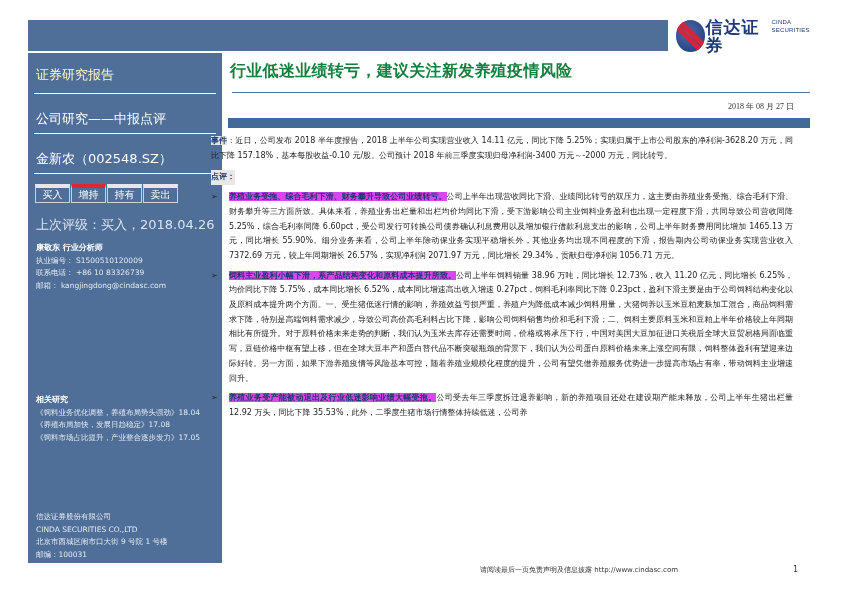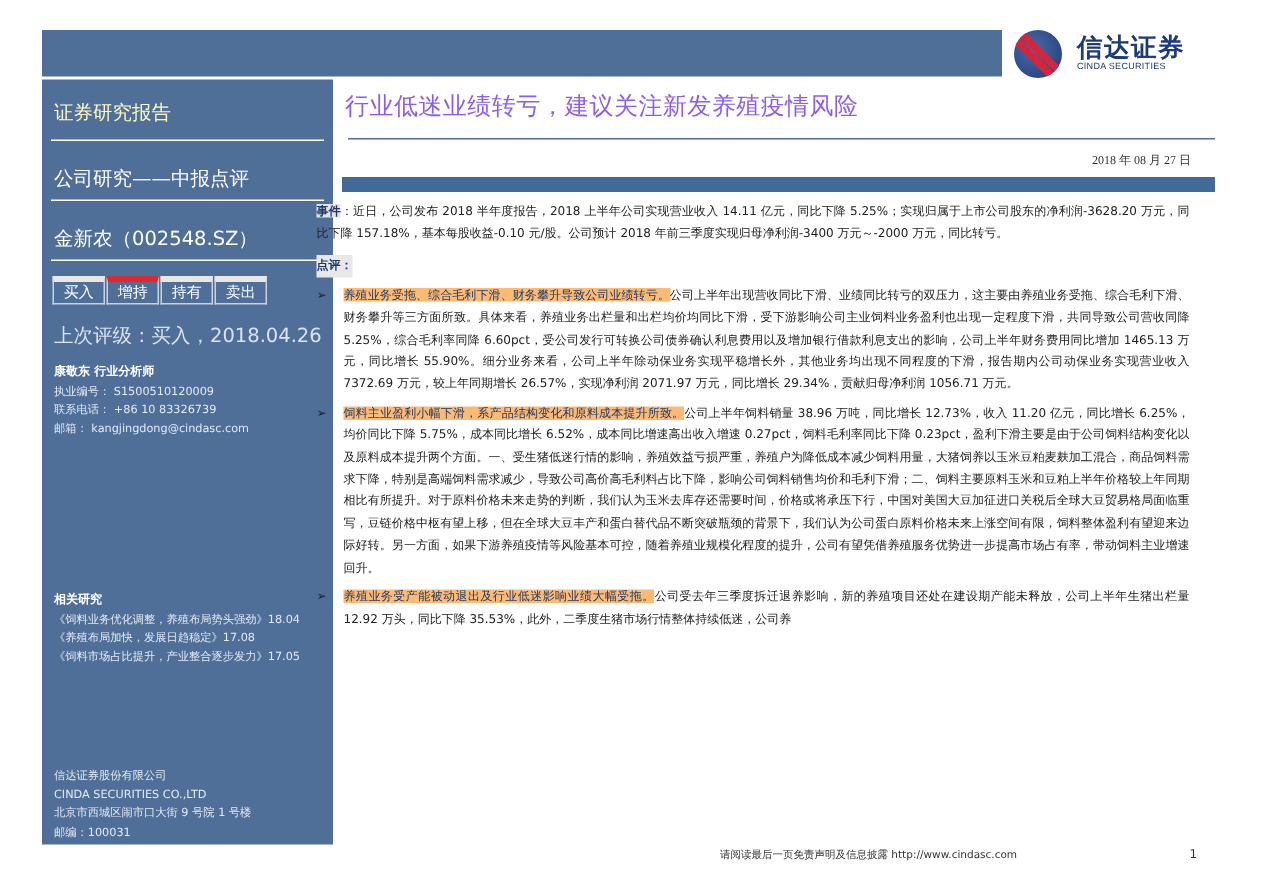"信达证券" .logo-text { flex-direction: column -> row; margin-left: 10px -> none }
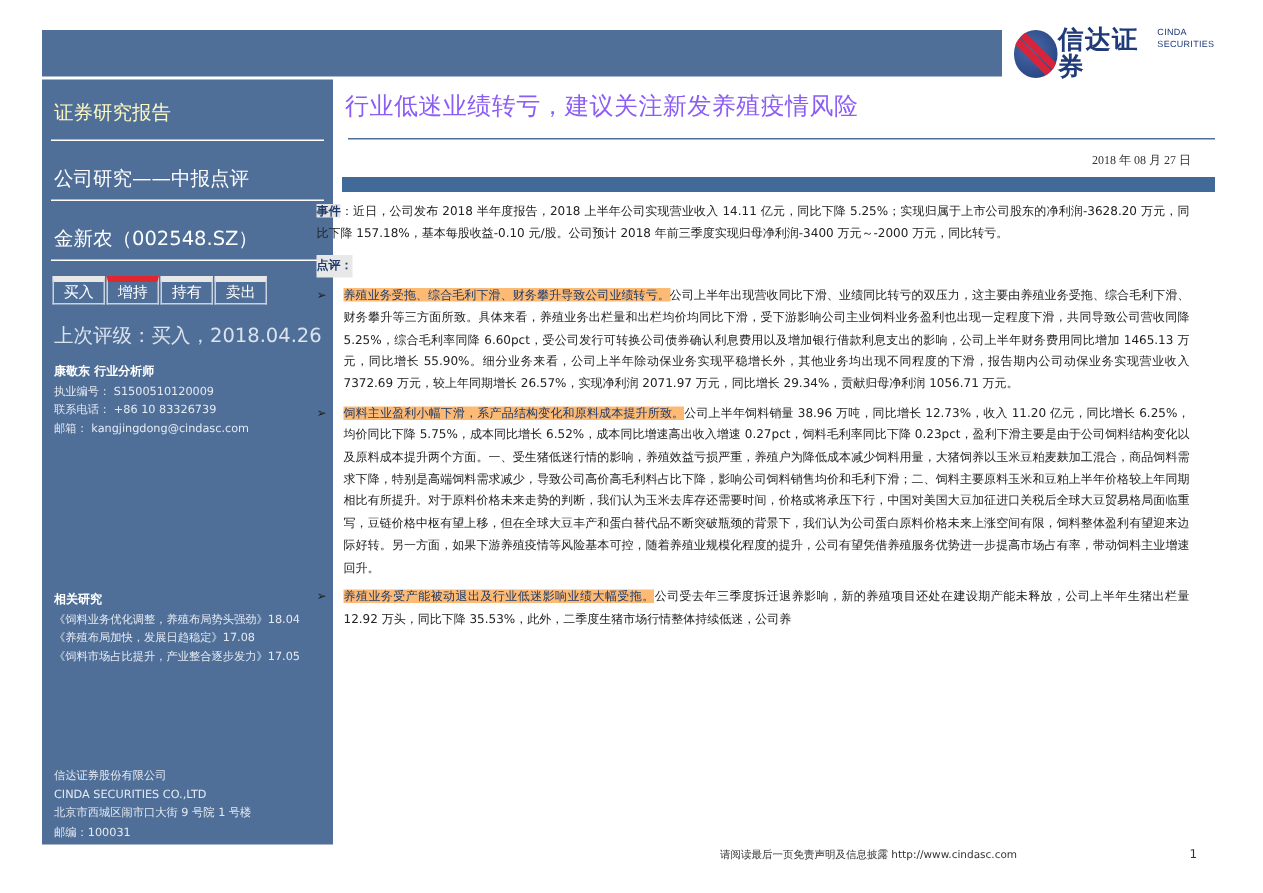"行业低迷业绩转亏，建议关注新发养殖疫情风险" .report-title { color: #8b5cf6 -> #15803d; font-weight: normal -> bold }
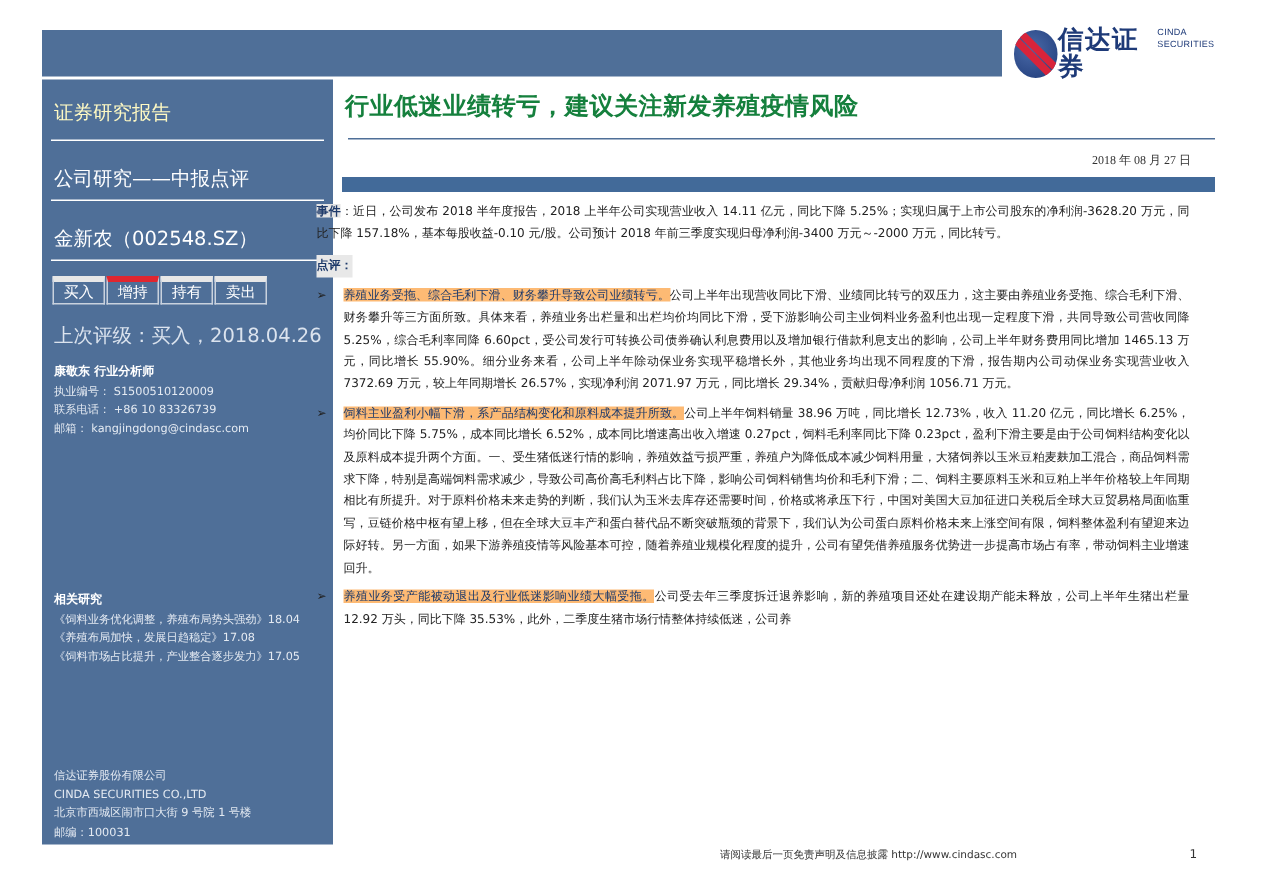"养殖业务受拖、综合毛利下滑、财务攀升导致公司业绩转亏。" .bullet-head { background: #fdba74 -> #d946ef; font-weight: normal -> bold }
